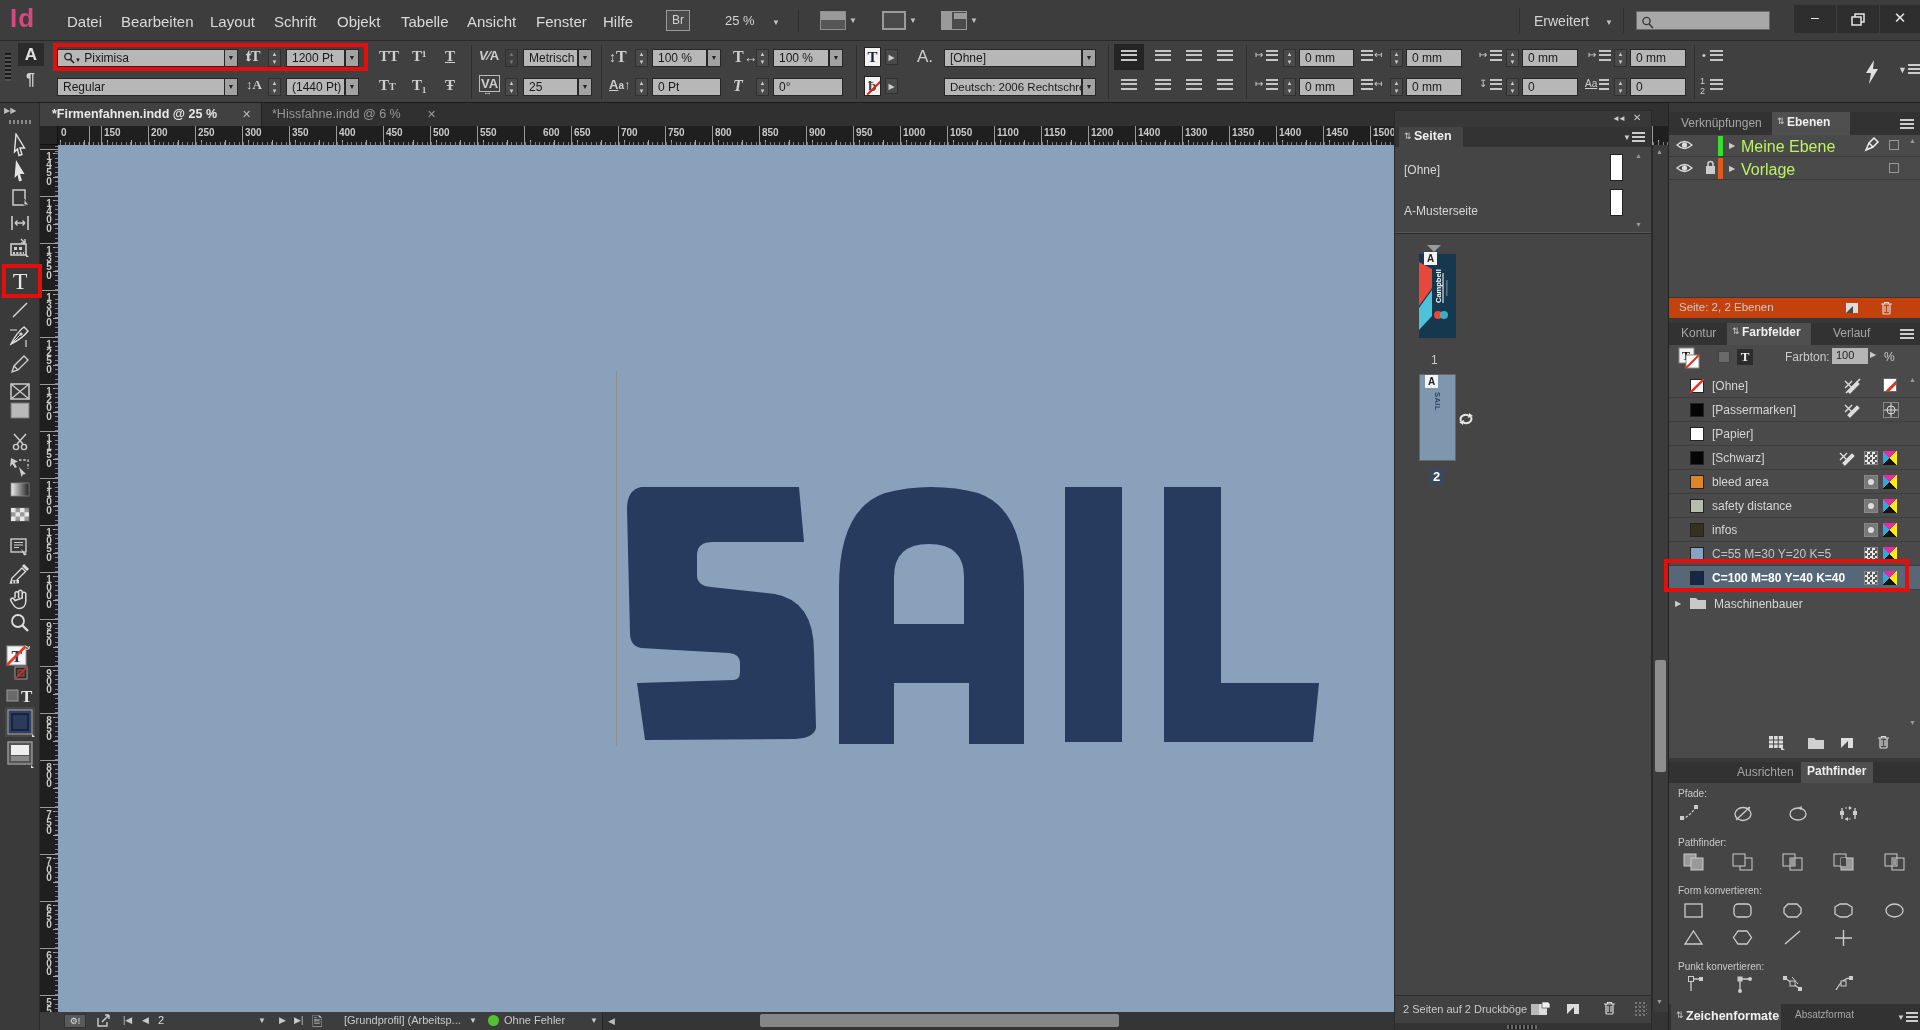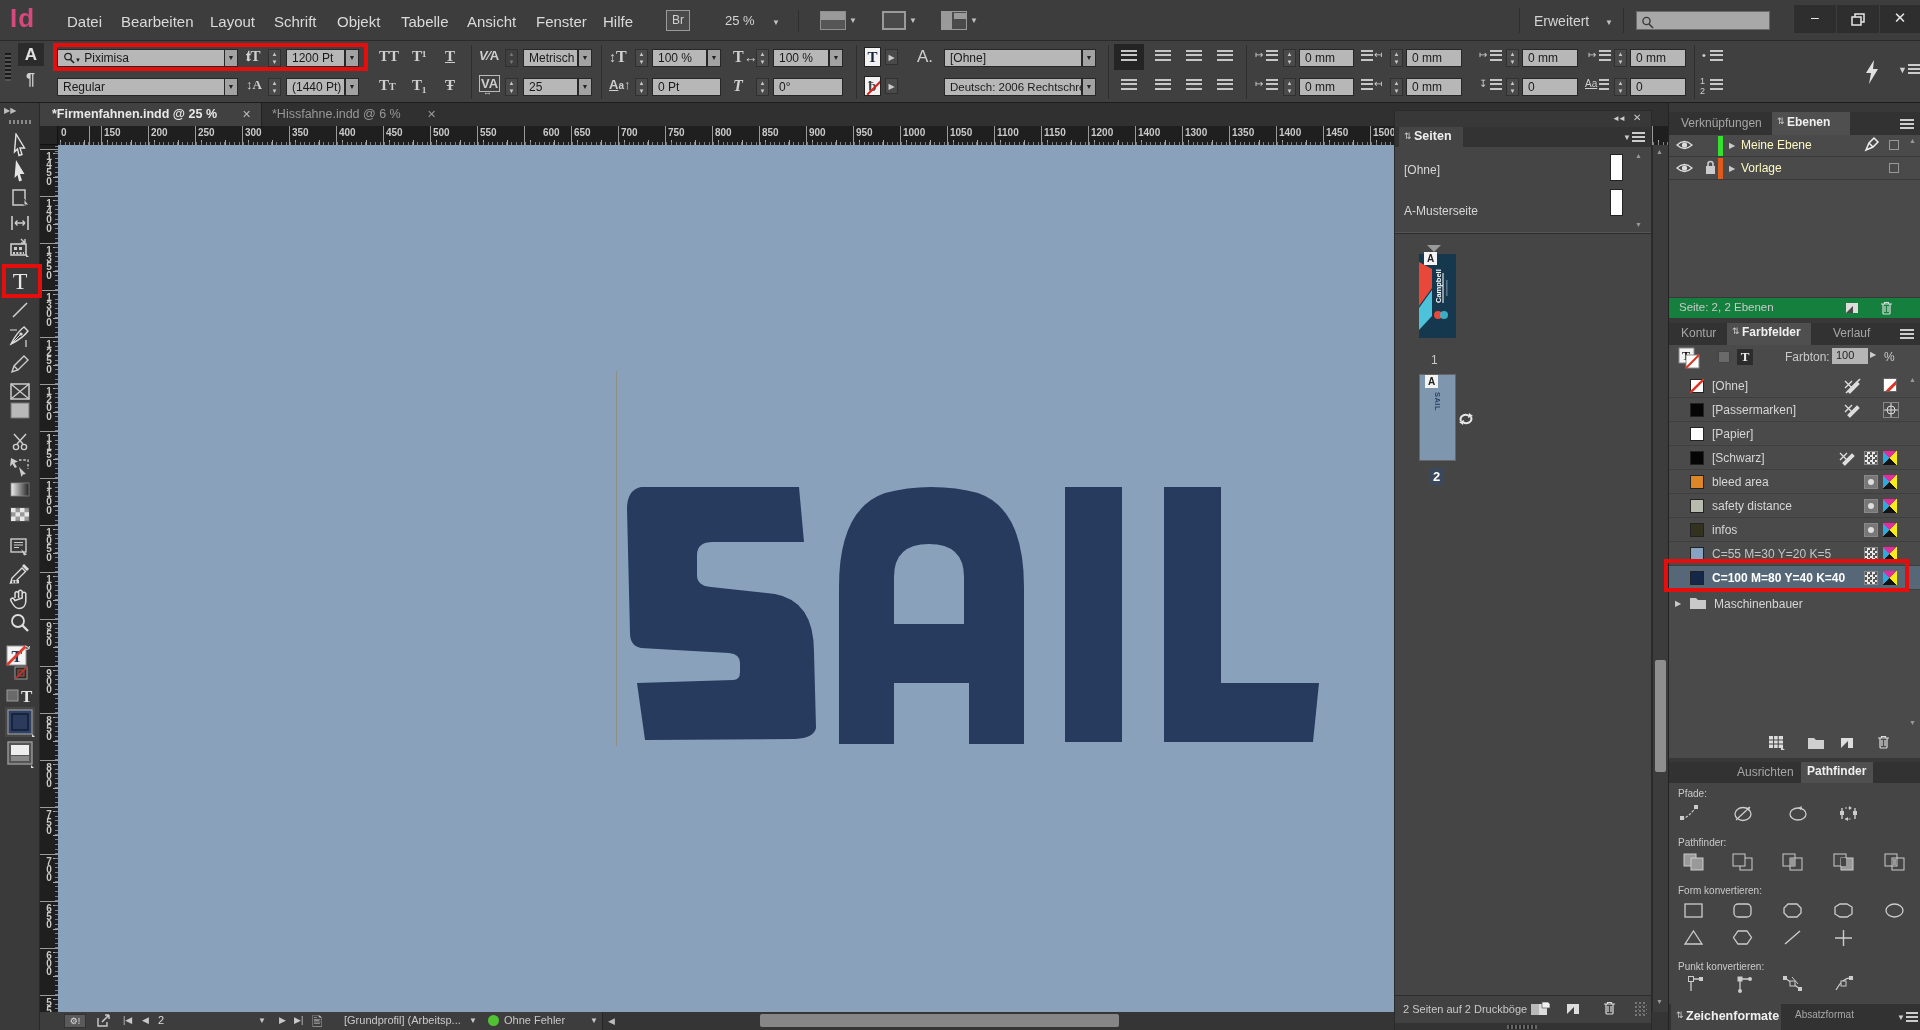"Meine Ebene" .ptxt { color: #fef9c3 -> #bef264; font-size: 12px -> 16px }
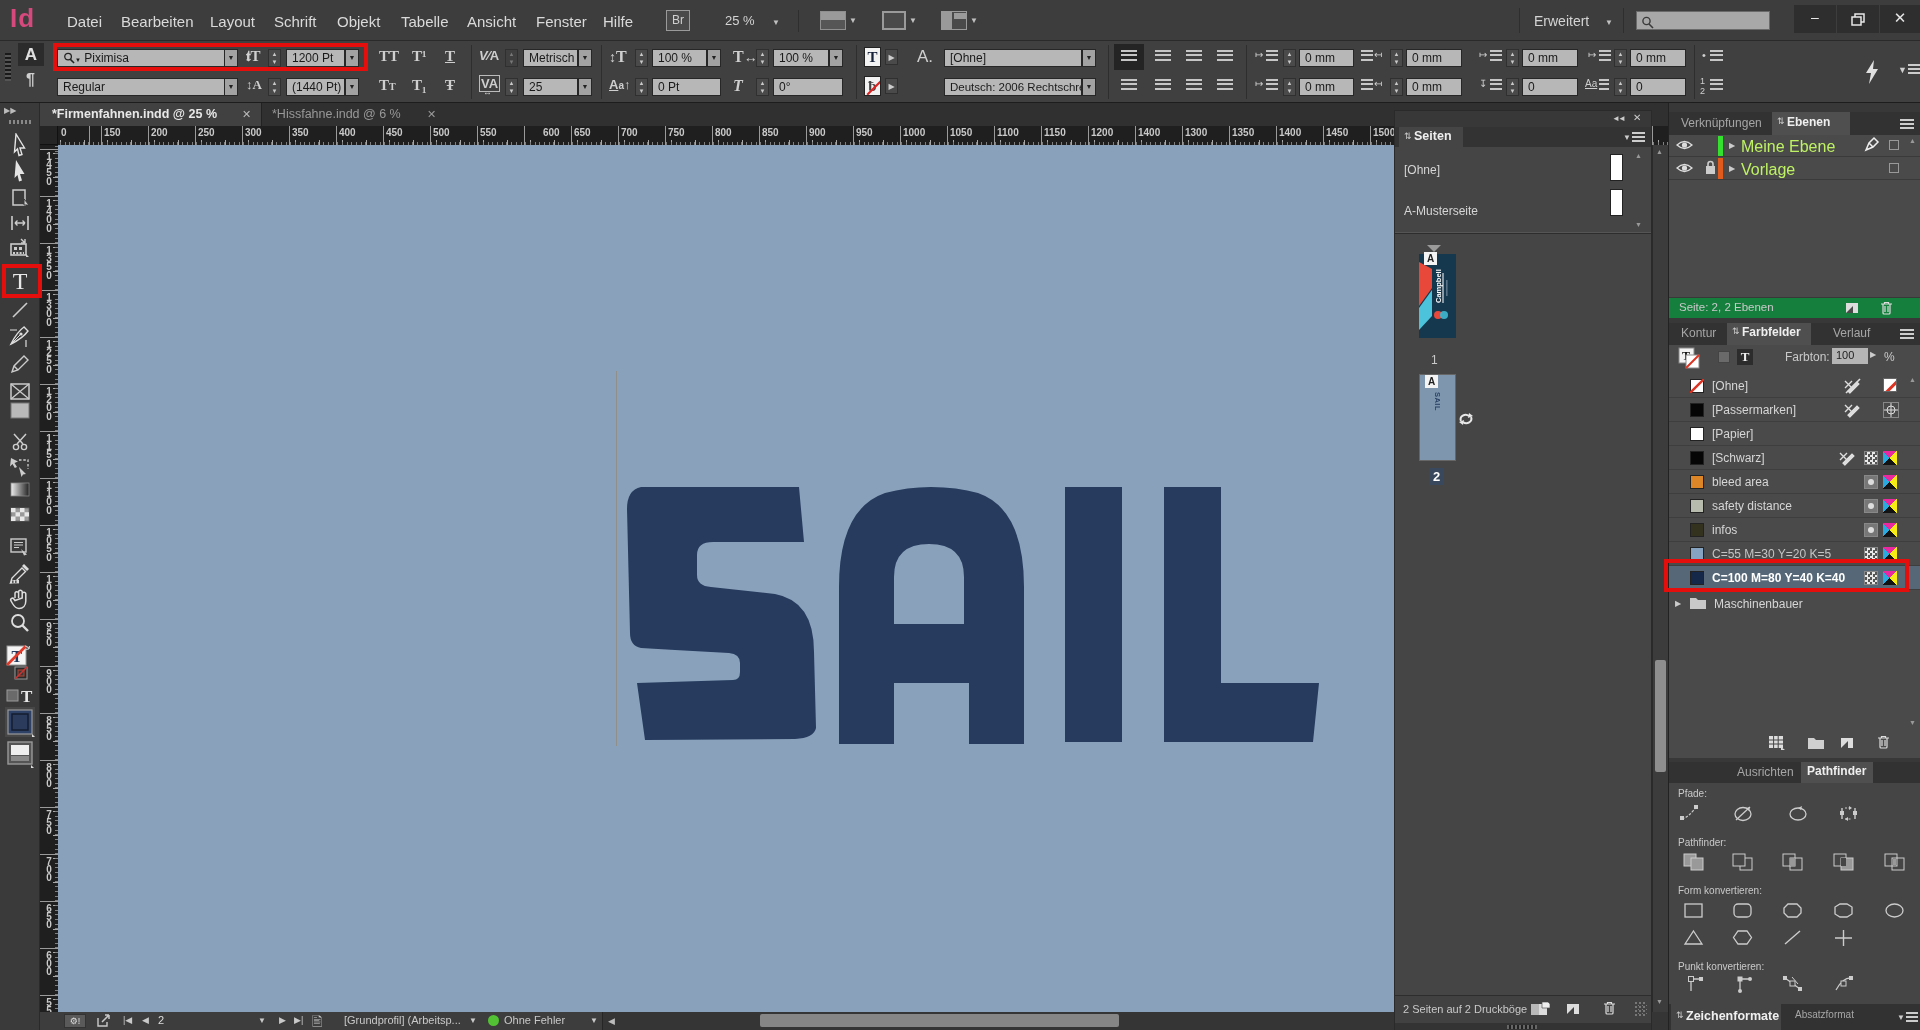"Seite: 2, 2 Ebenen" div.abs { background: #15803d -> #c2410c }
